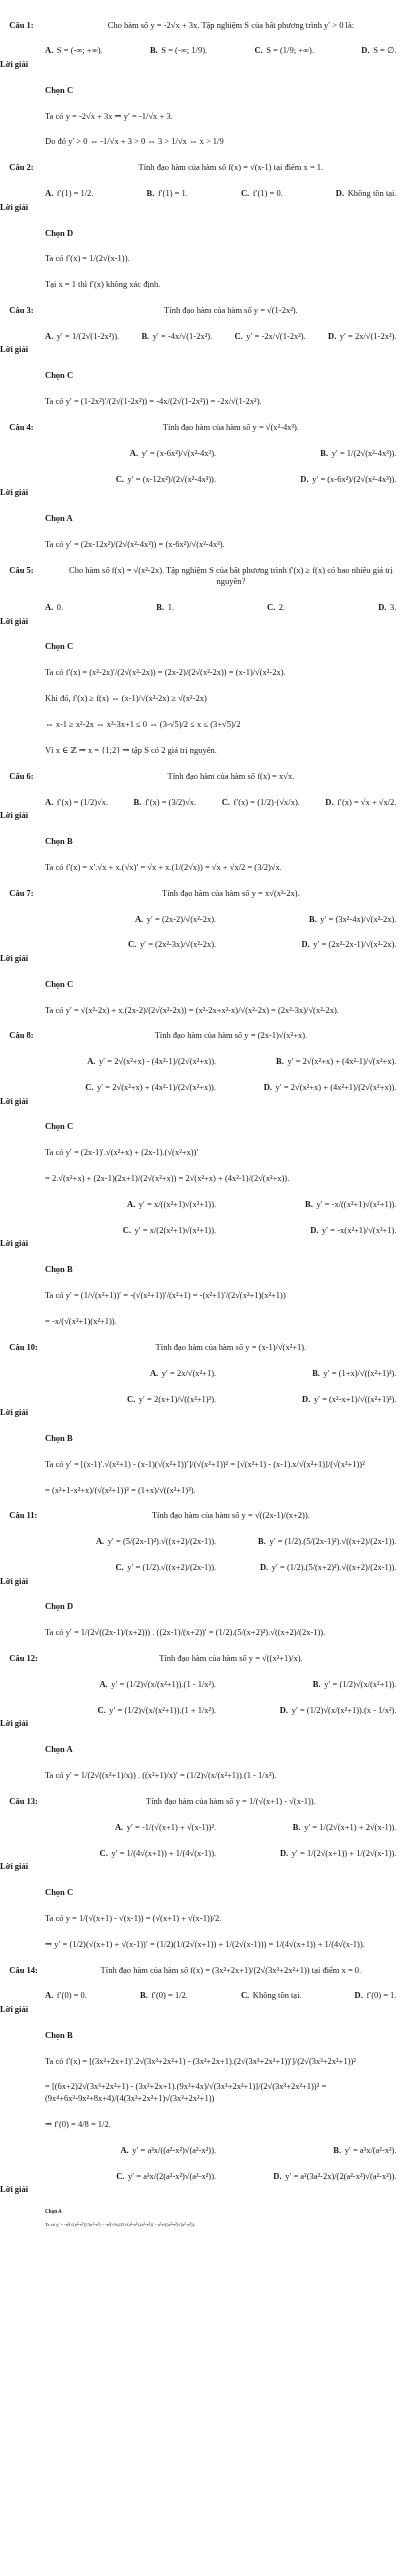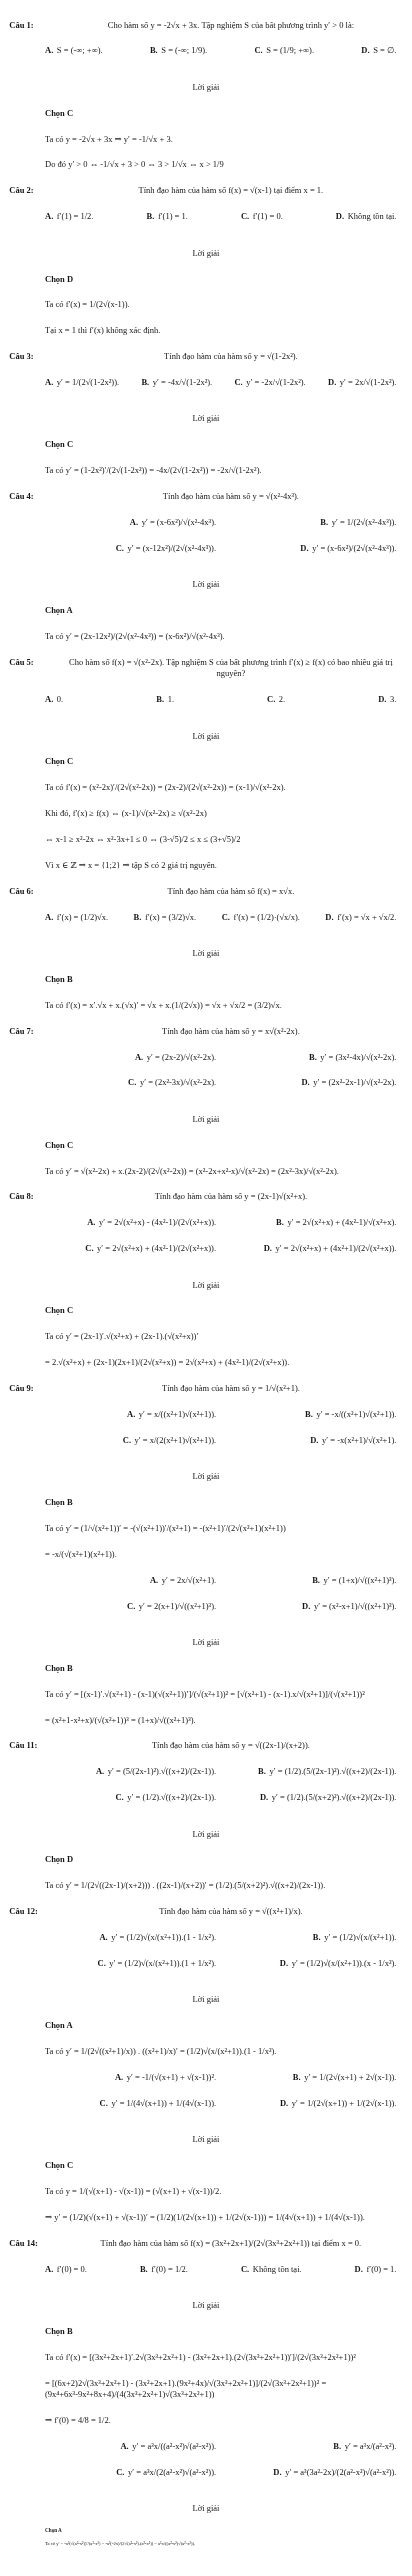"Lời giải" .sol-heading { font-weight: normal -> bold; margin-top: 25px -> 2px; text-align: center -> left }
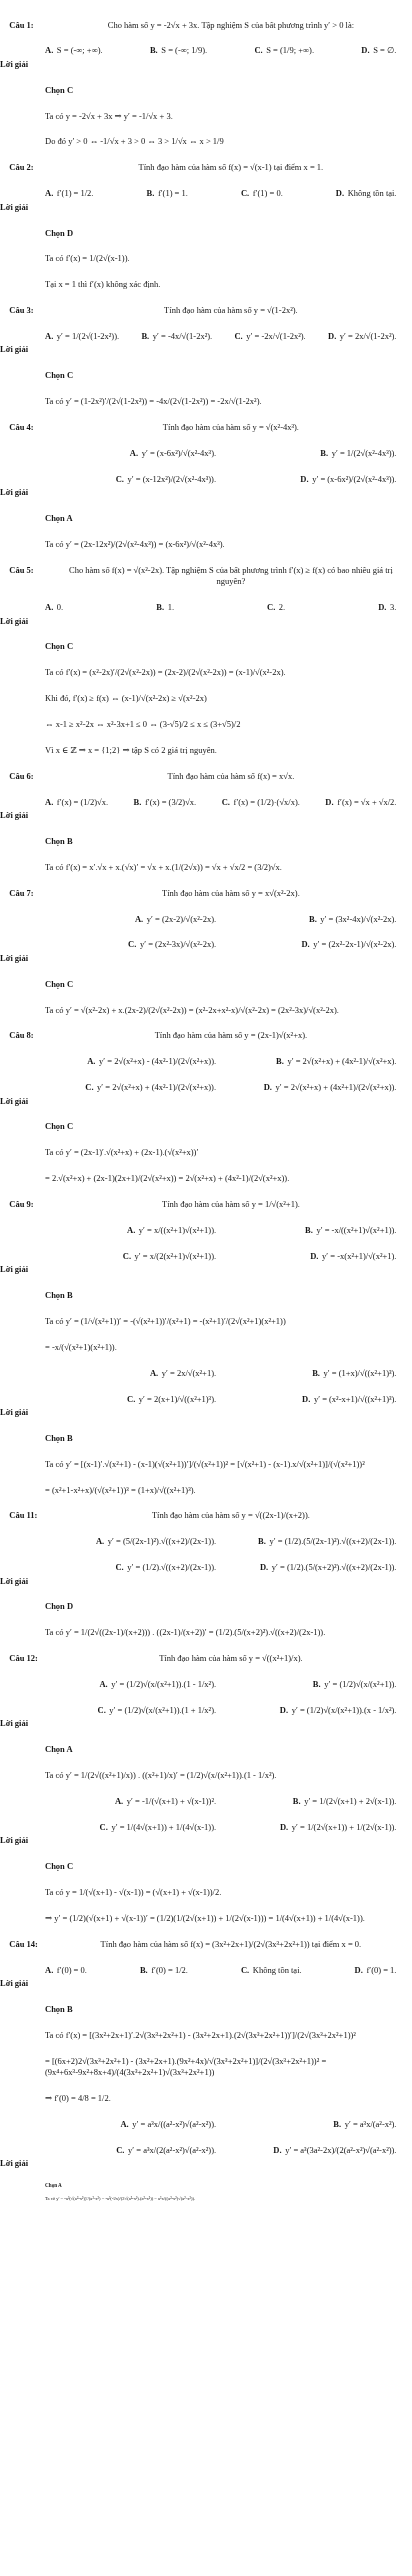"Câu 9:" div.q-head { html: <div> <span>Câu 9:</span> <span>Tính đạo hàm của hàm số y = 1/√(x²+1).</span> </div> -> none }
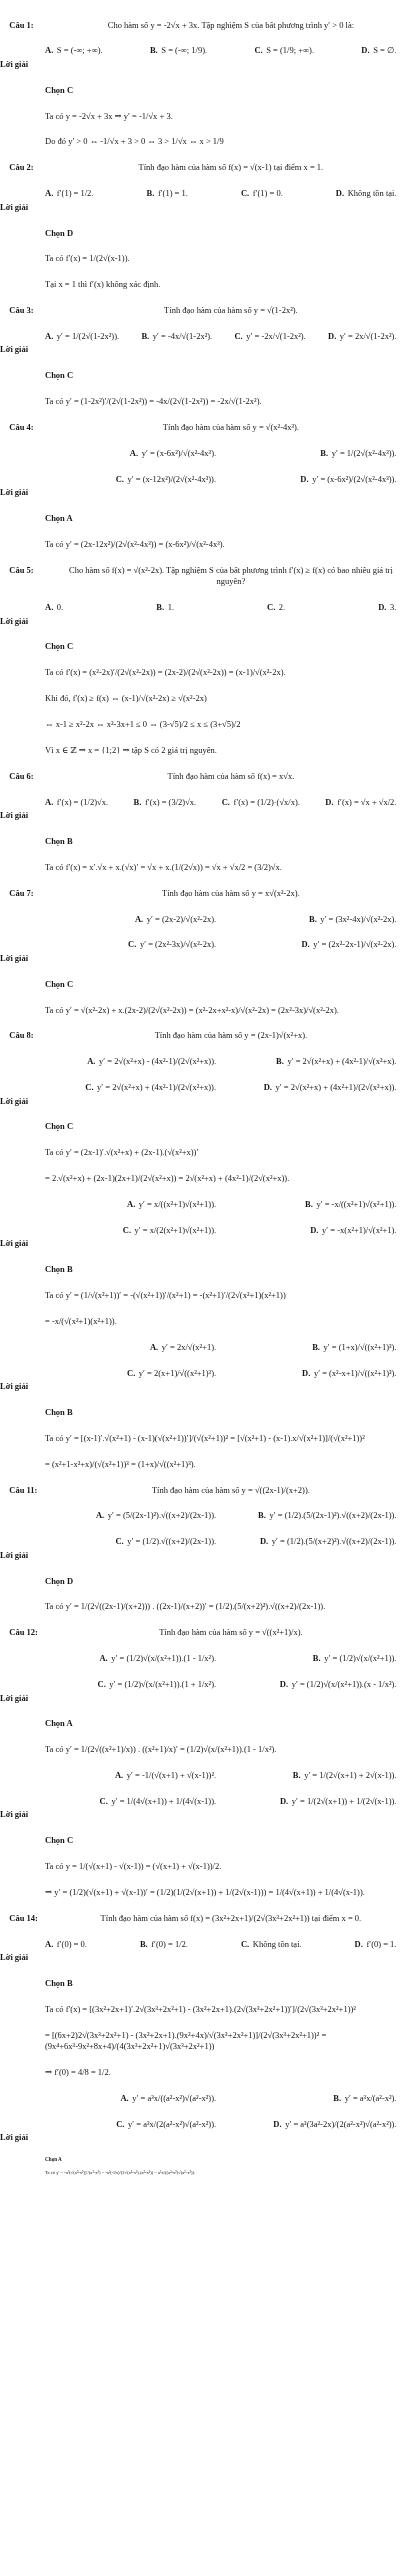"Câu 10:" div.q-head { html: none -> <div> <span>Câu 10:</span> <span>Tính đạo hàm của hàm số y = (x-1)/√(x²+1).</span> </div> }
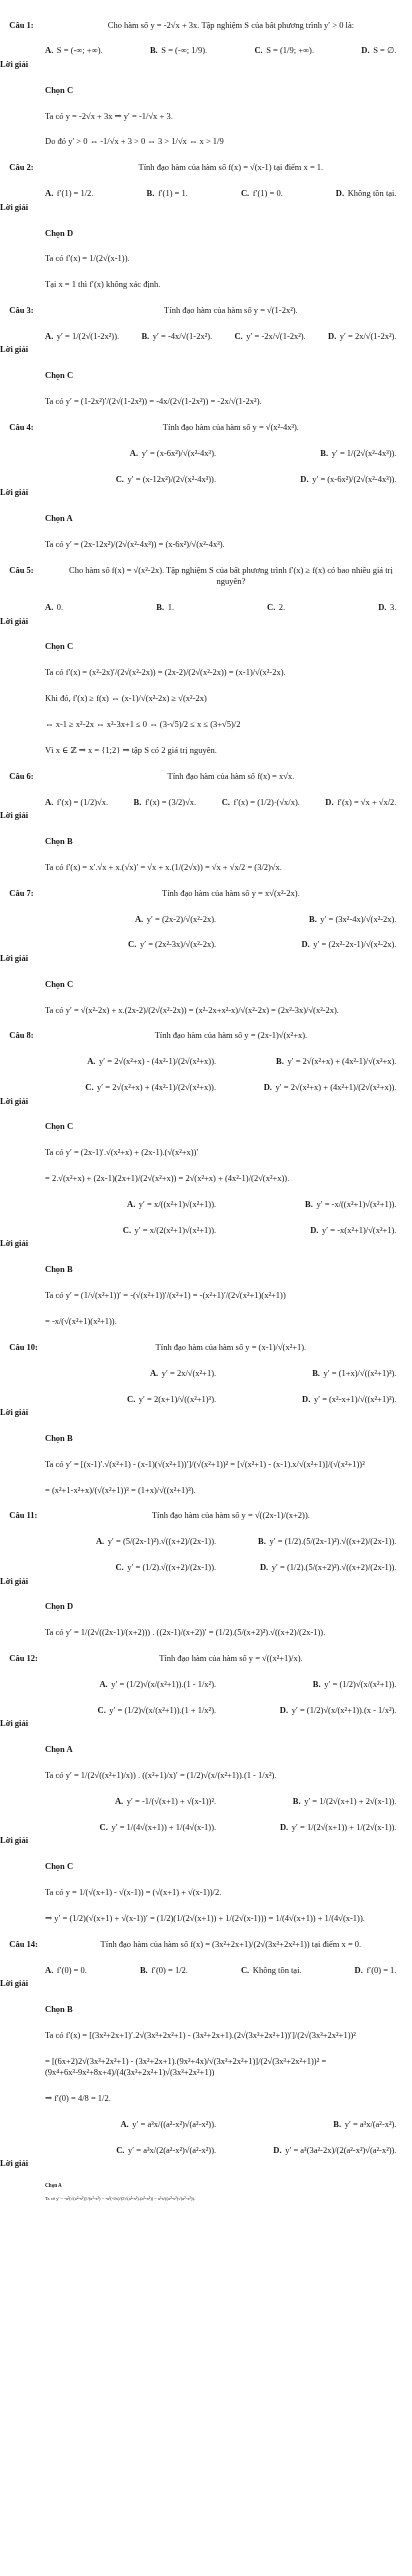"Câu 13:" div.q-head { html: none -> <div> <span>Câu 13:</span> <span>Tính đạo hàm của hàm số y = 1/(√(x+1) - √(x-1)).</span> </div> }
